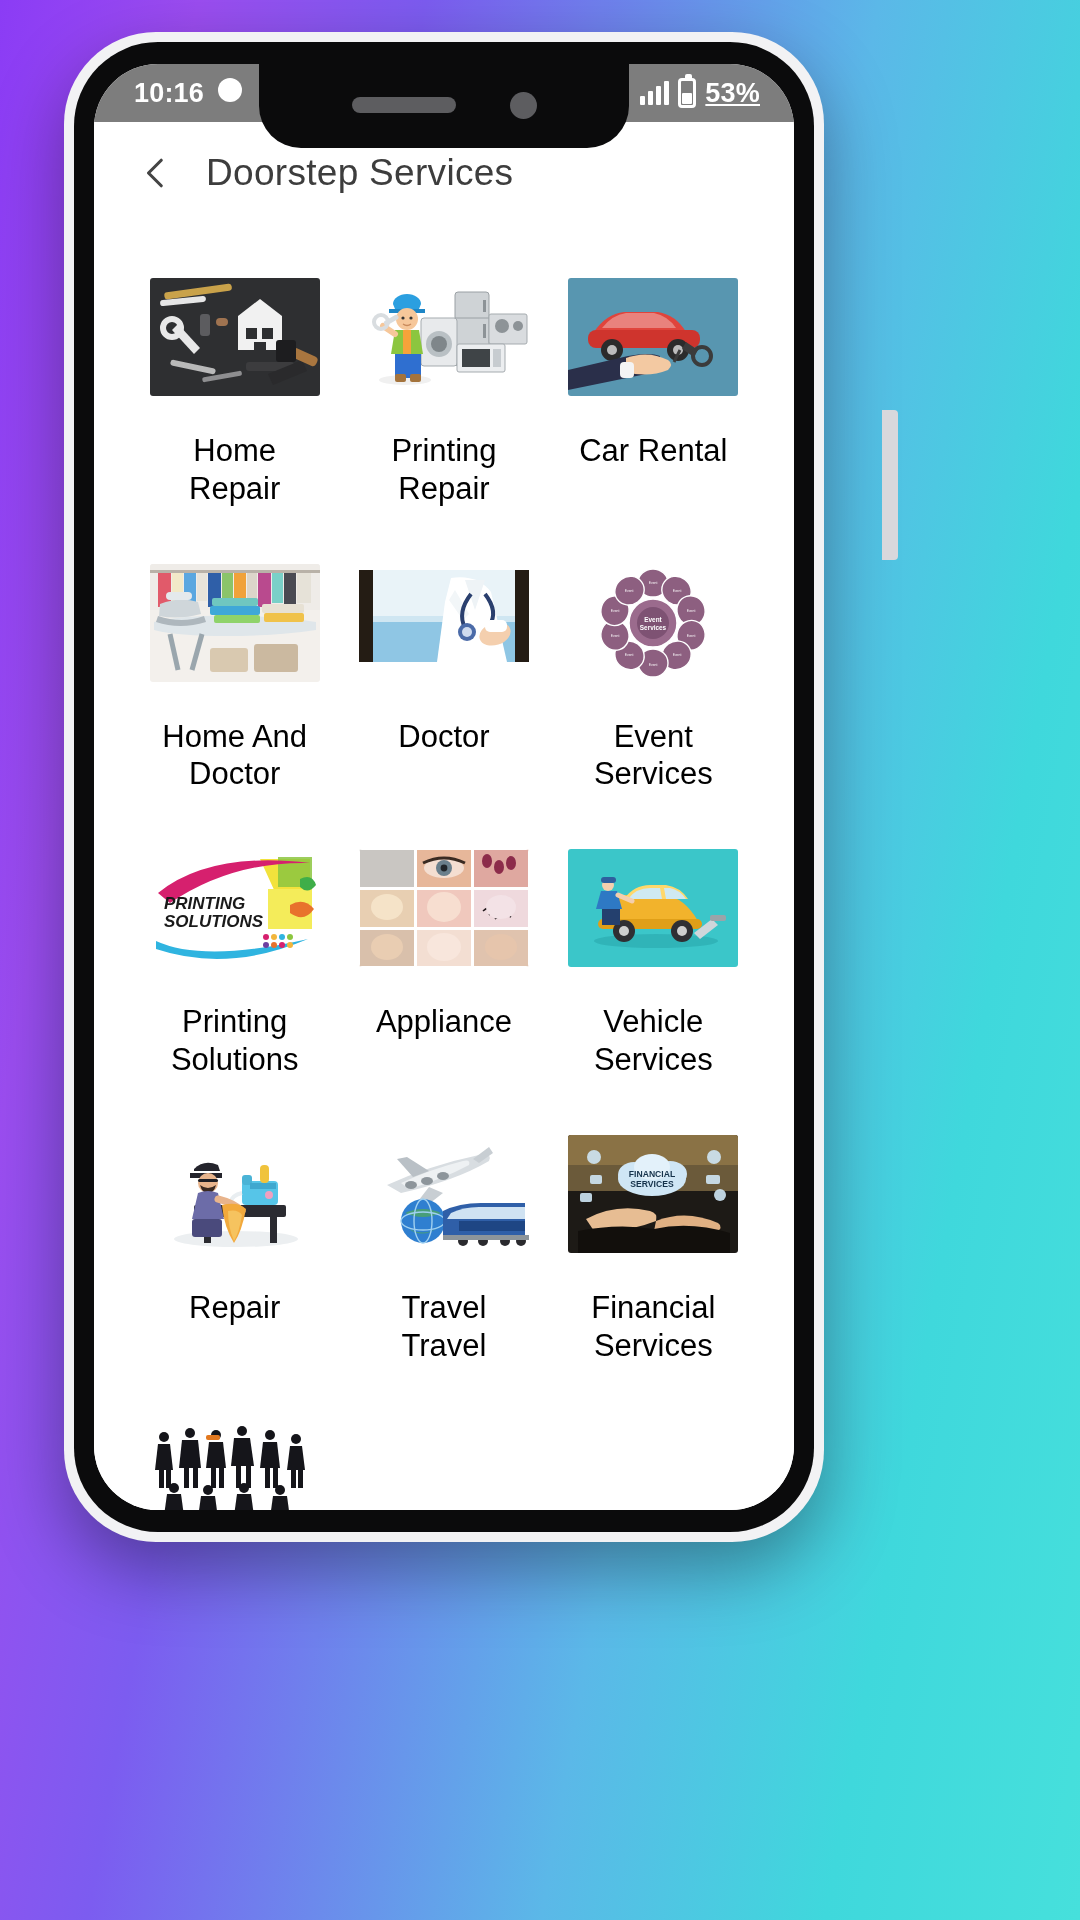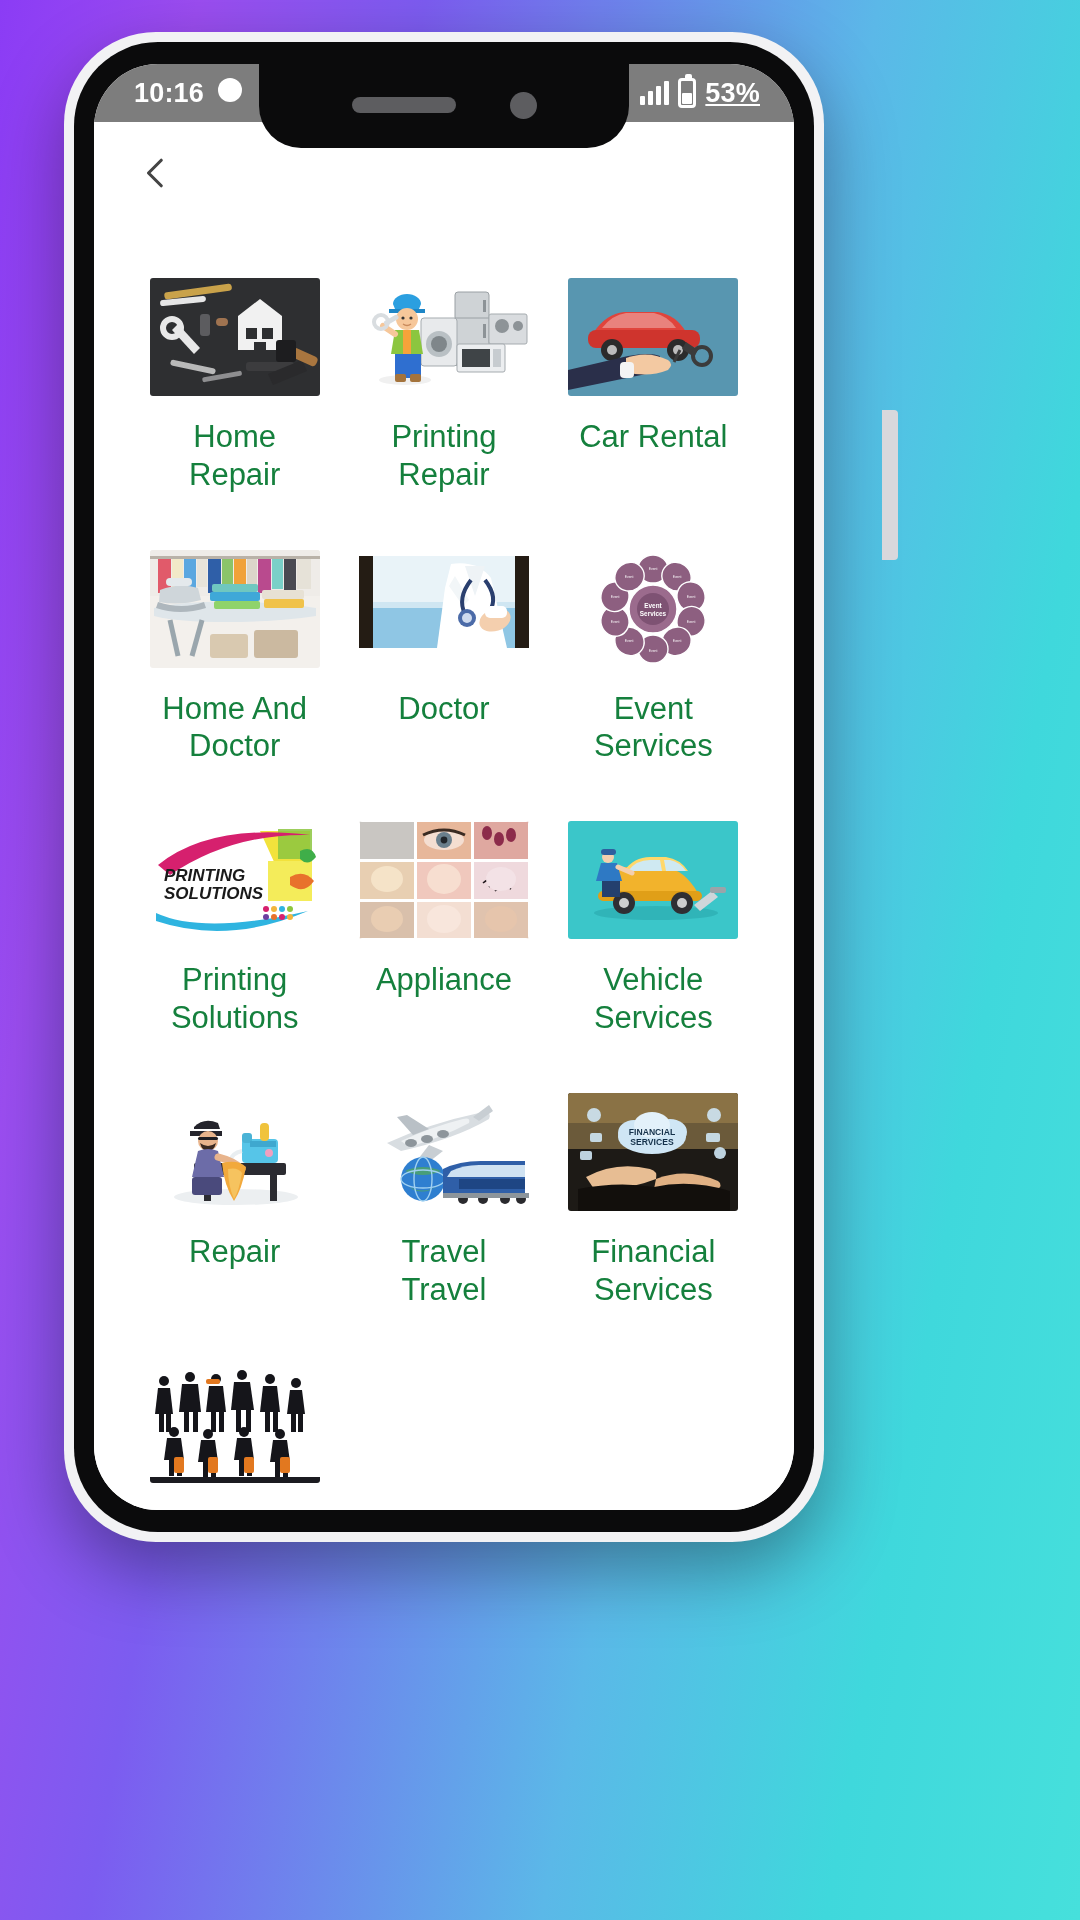"Doorstep Services" div { html: none -> <div>Doorstep Services</div> }
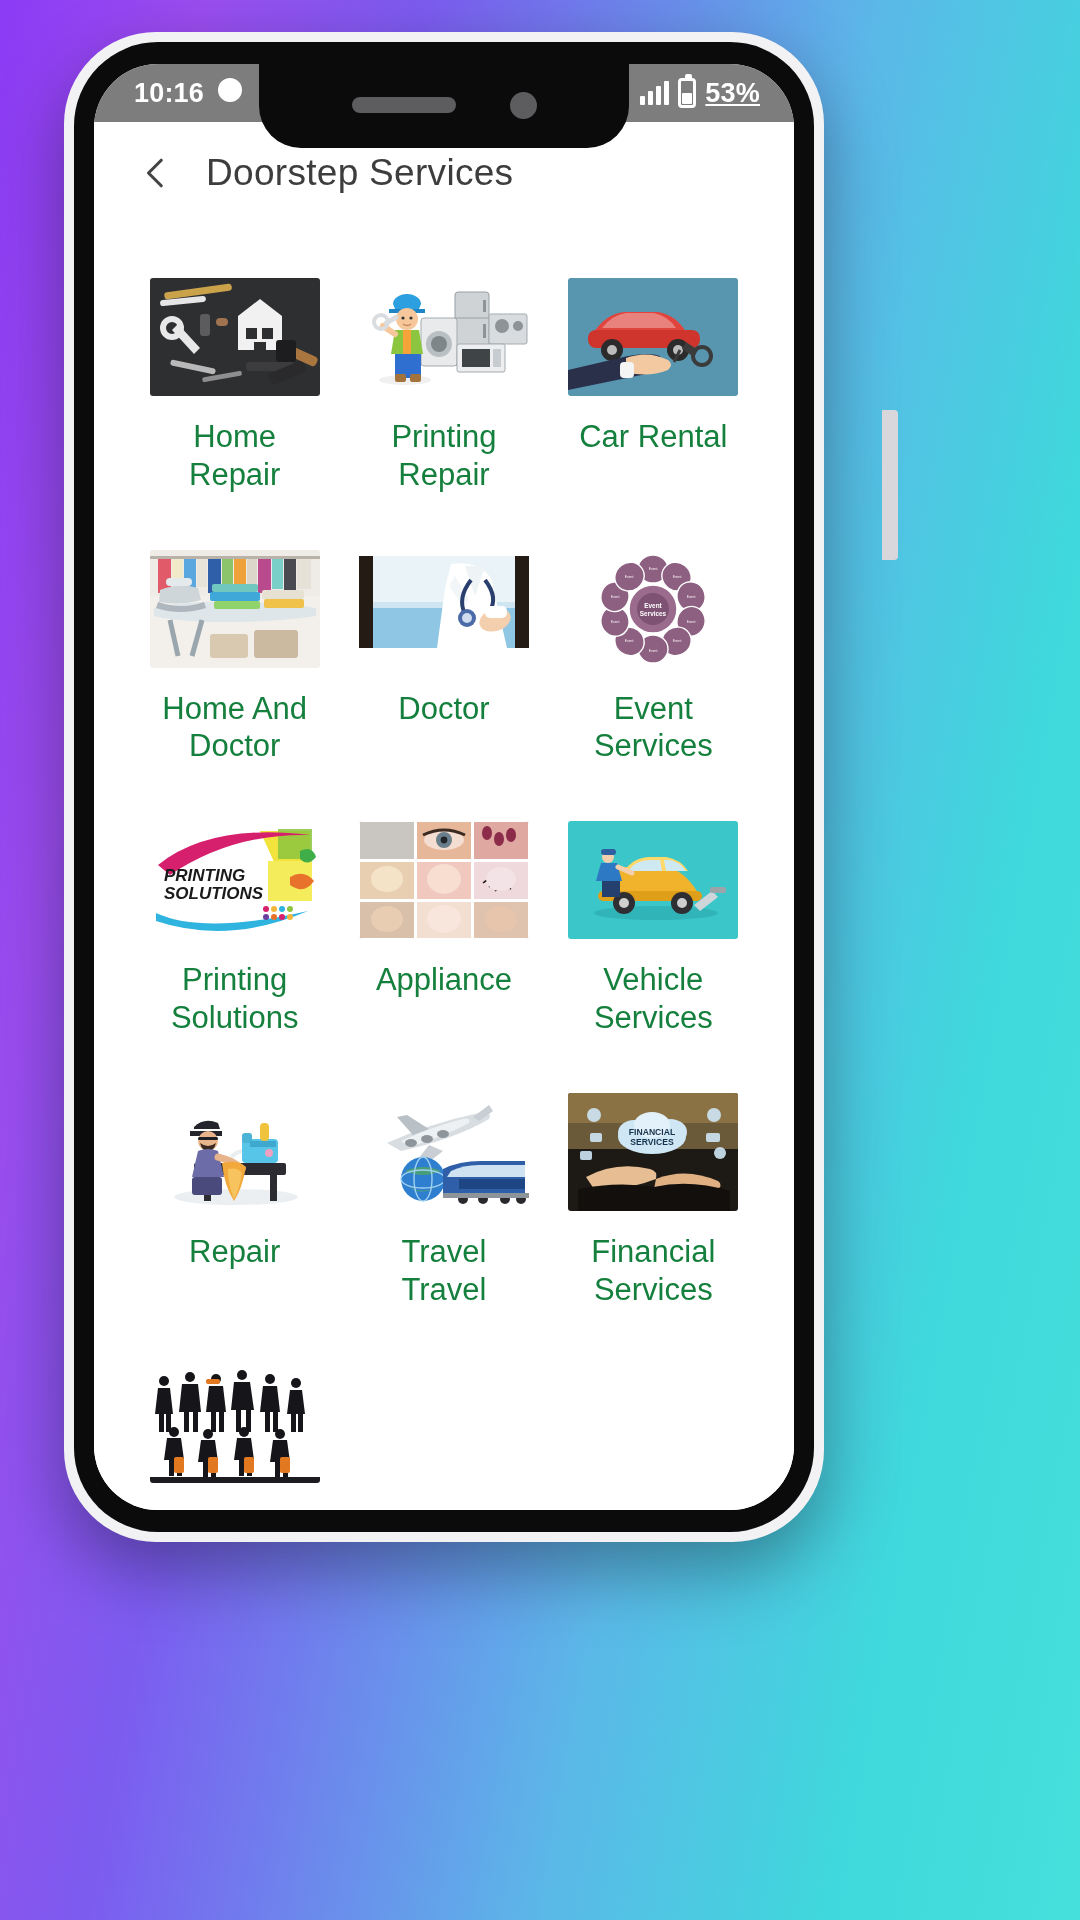"Home" .service-label { color: #15803d -> #000000; margin-top: 22px -> 36px }
